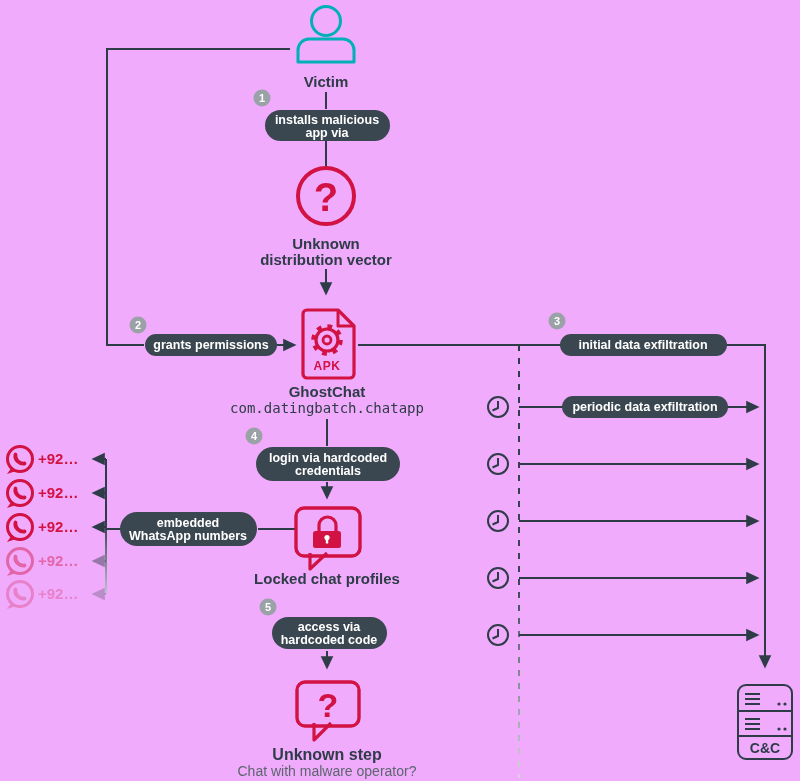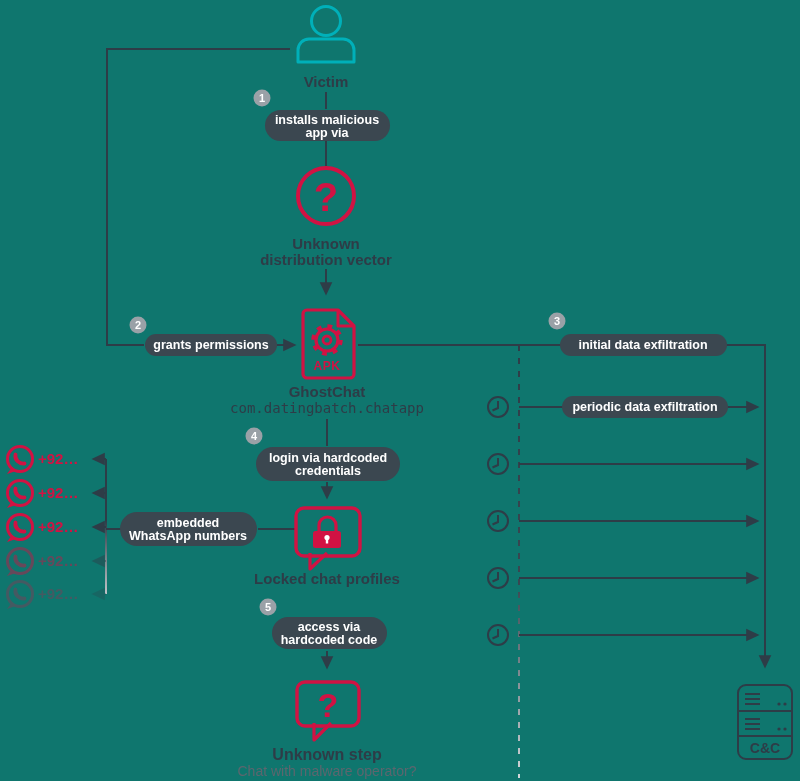"Victim" .stage { background: #0f766e -> #f0abfc }
